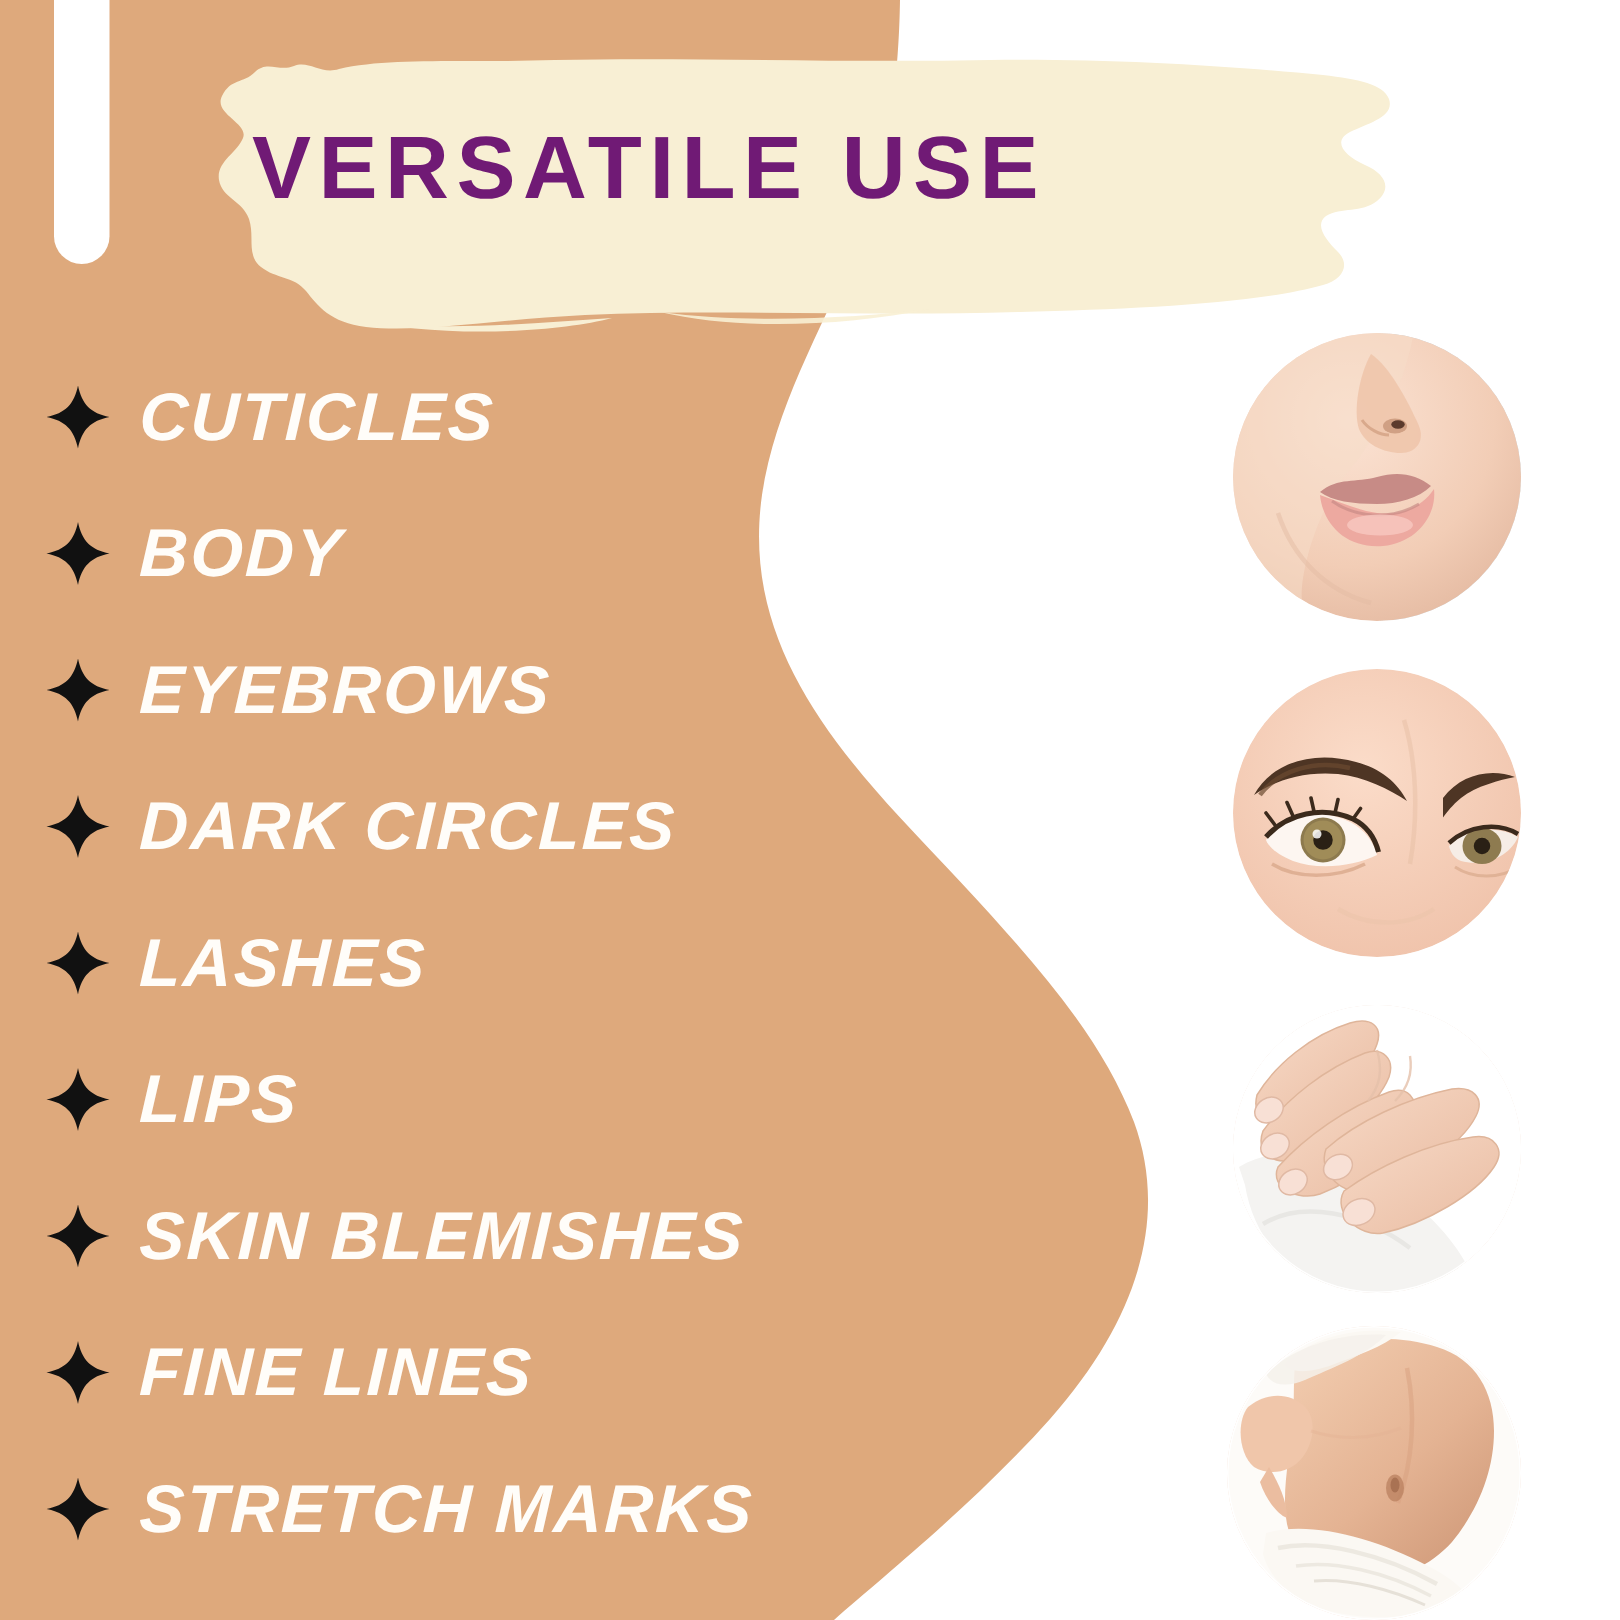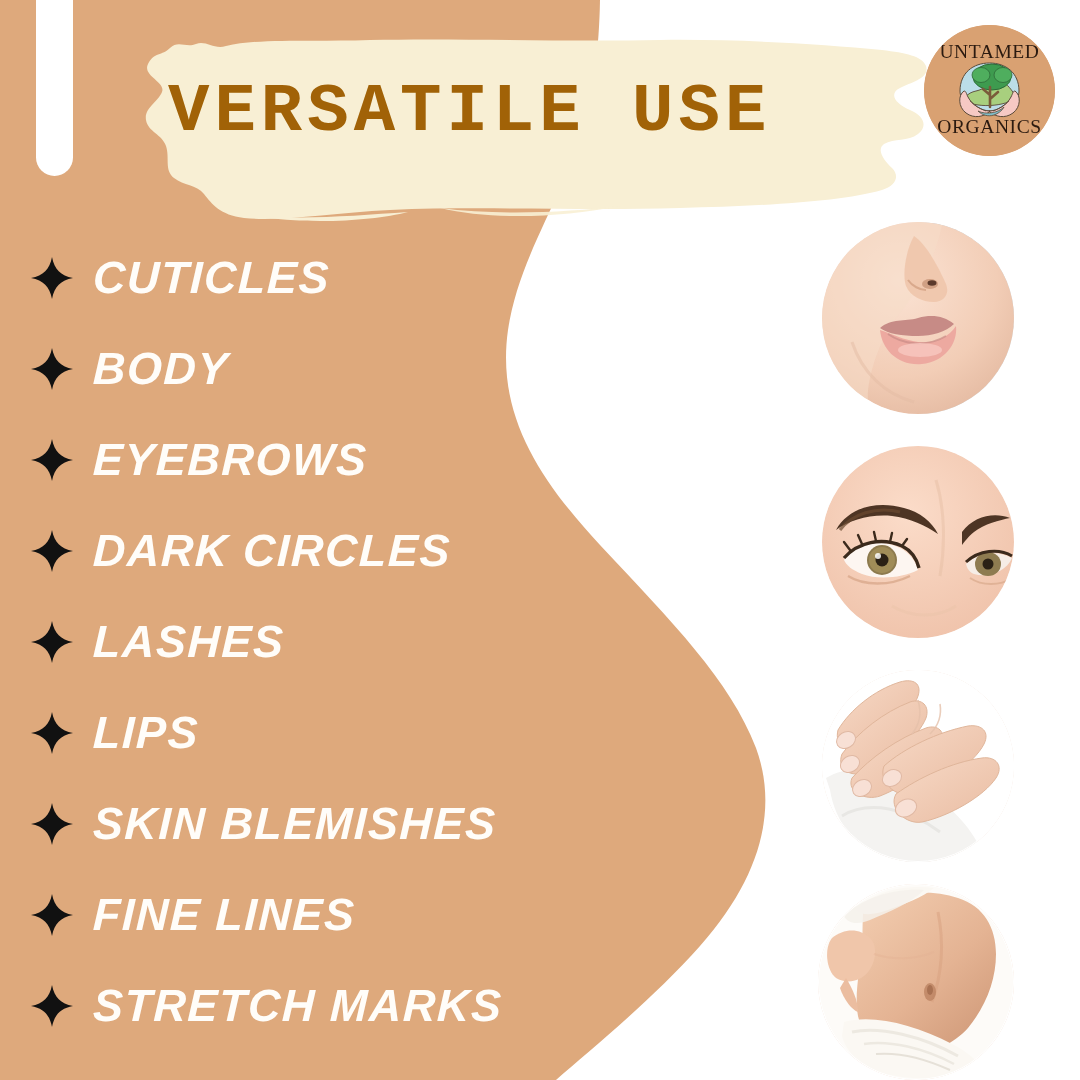"UNTAMED" div.logo { html: <div> <svg> <circle></circle> <text>UNTAMED</text> <g> <path></path> <path></path> <ellipse></ellipse> <ellipse></ellipse> <ellipse></ellipse> <path></path> <path></path> <path></path> <path></path> <path></path> </g> <text>ORGANICS</text> </svg> </div> -> none }
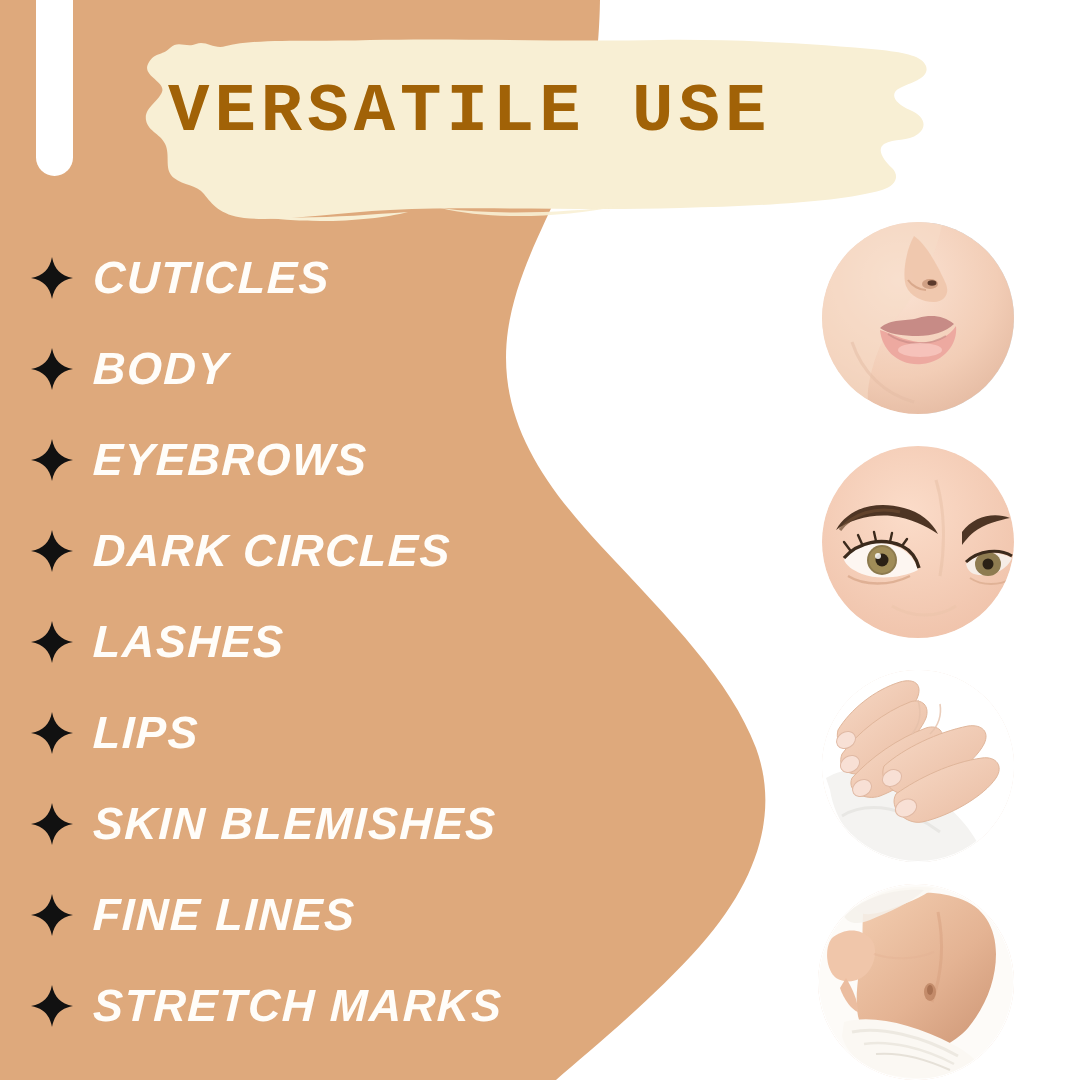"VERSATILE USE" .title { color: #a16207 -> #701a75; font-family: Liberation Mono, monospace -> Liberation Sans, sans-serif; font-size: 69px -> 59px }
